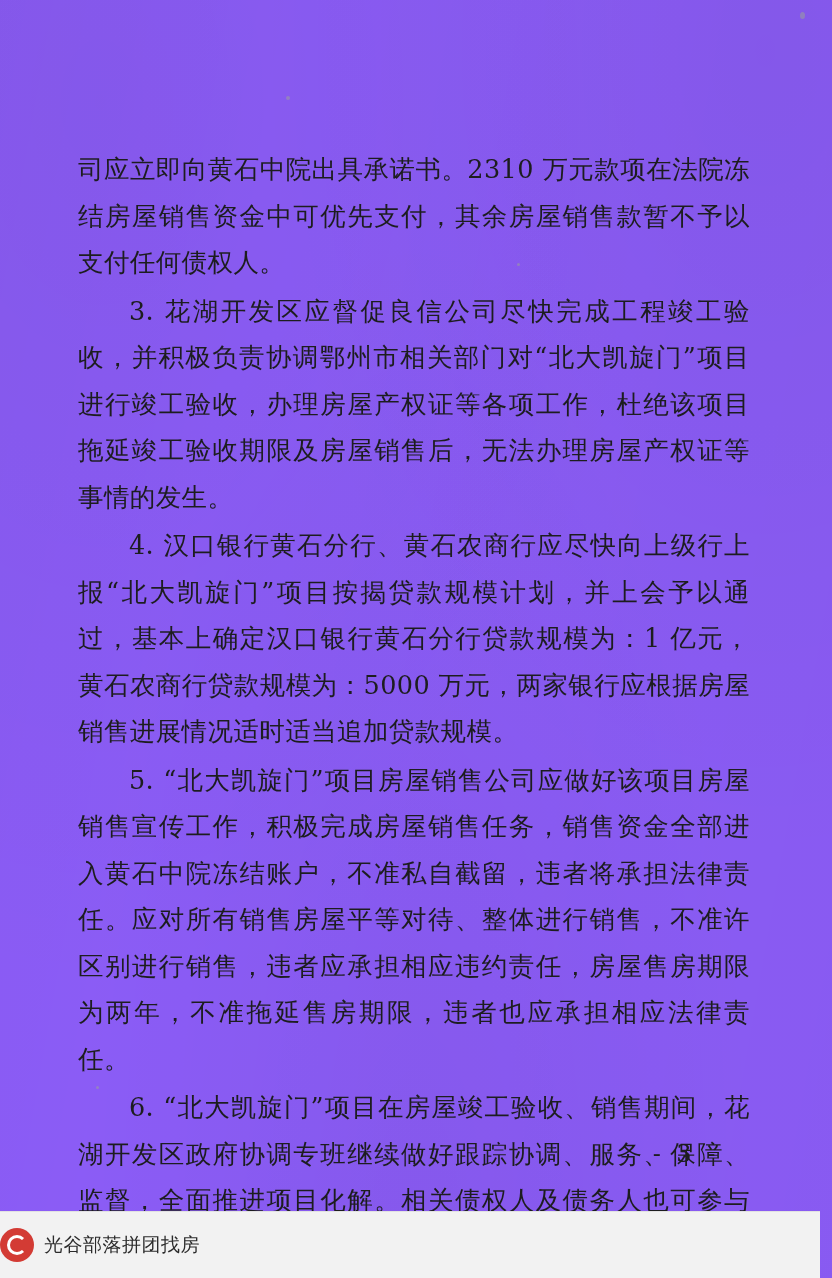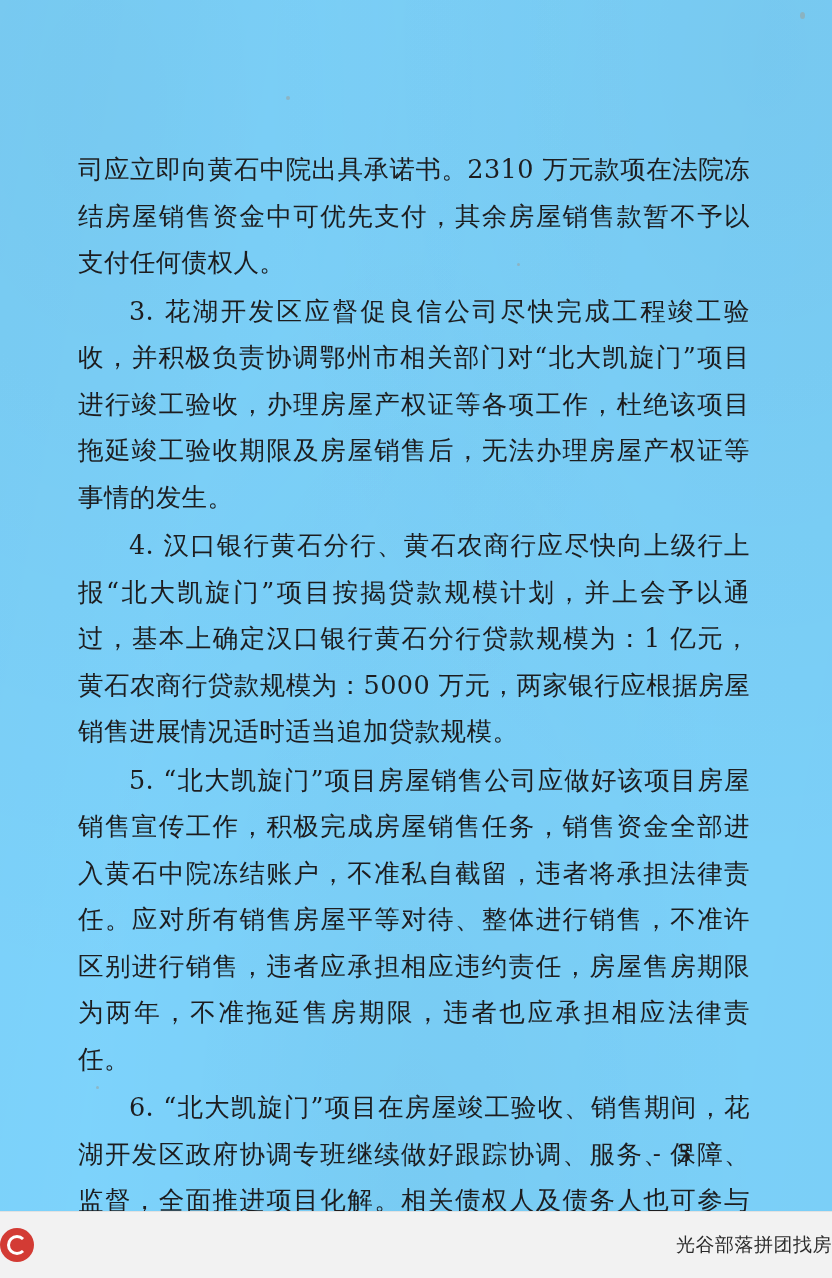"司应立即向黄石中院出具承诺书。2310" .page { background: #7dd3fc -> #8b5cf6 }
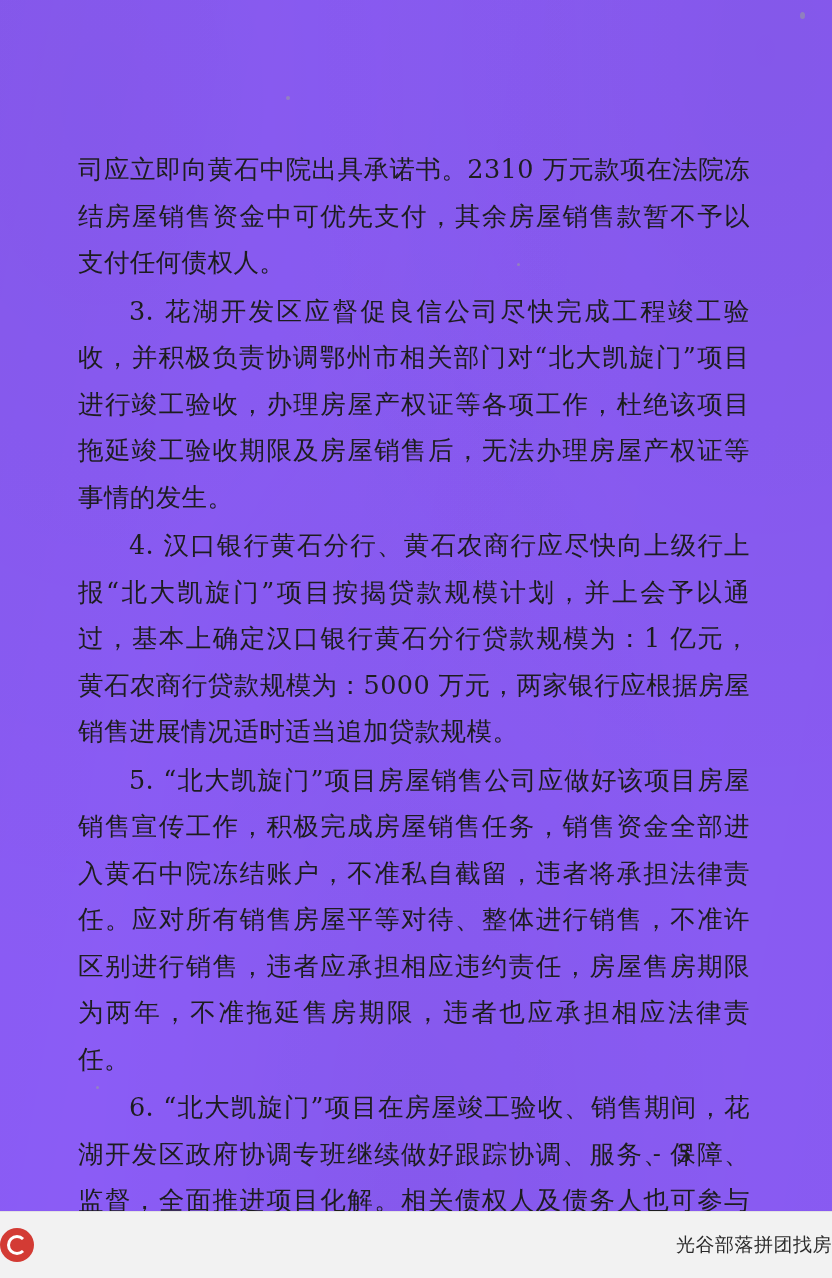"光谷部落拼团找房" .footer-bar { justify-content: space-between -> flex-start; right: 0 -> 12px }
